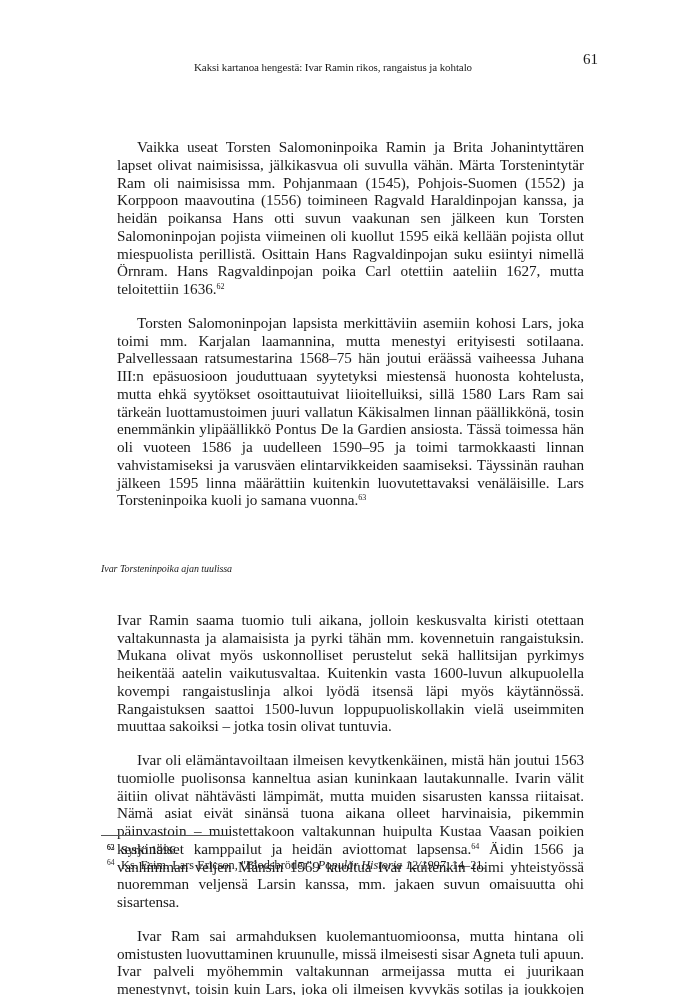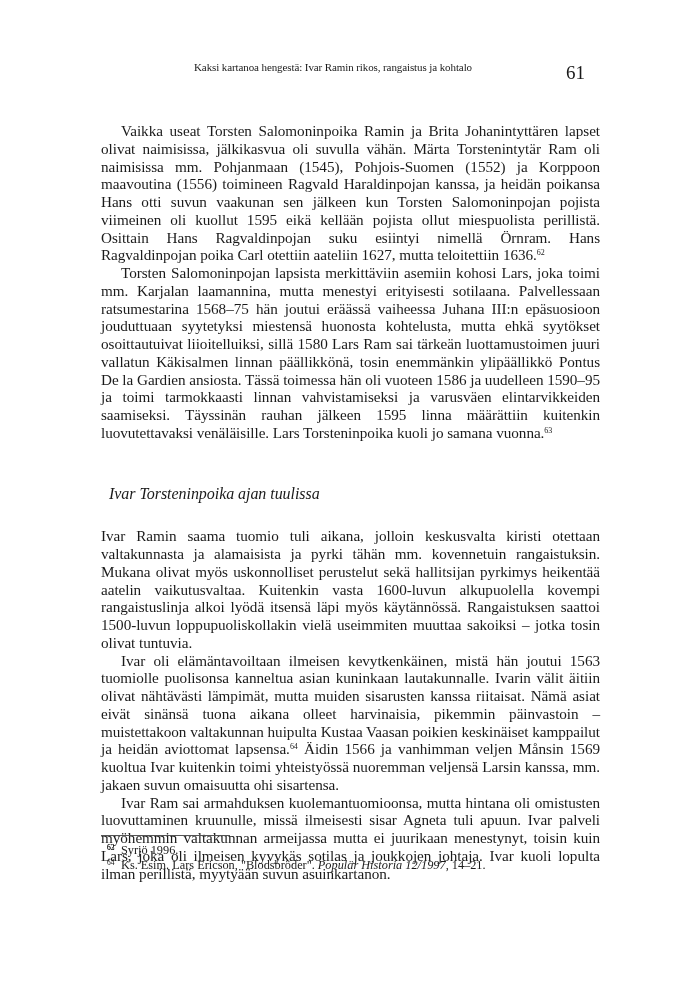"61" .running-head .folio { font-size: 19px -> 15px; margin-top: 11px -> none; right: 15px -> 2px }
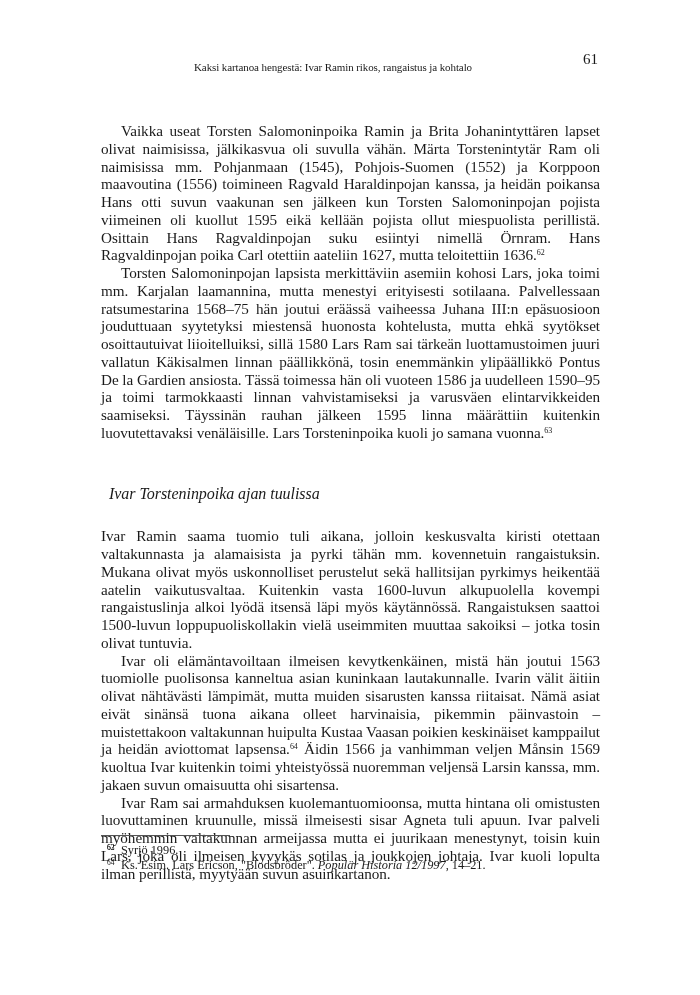"Vaikka useat Torsten Salomoninpoika" .body p { margin: 0 -> 16px }
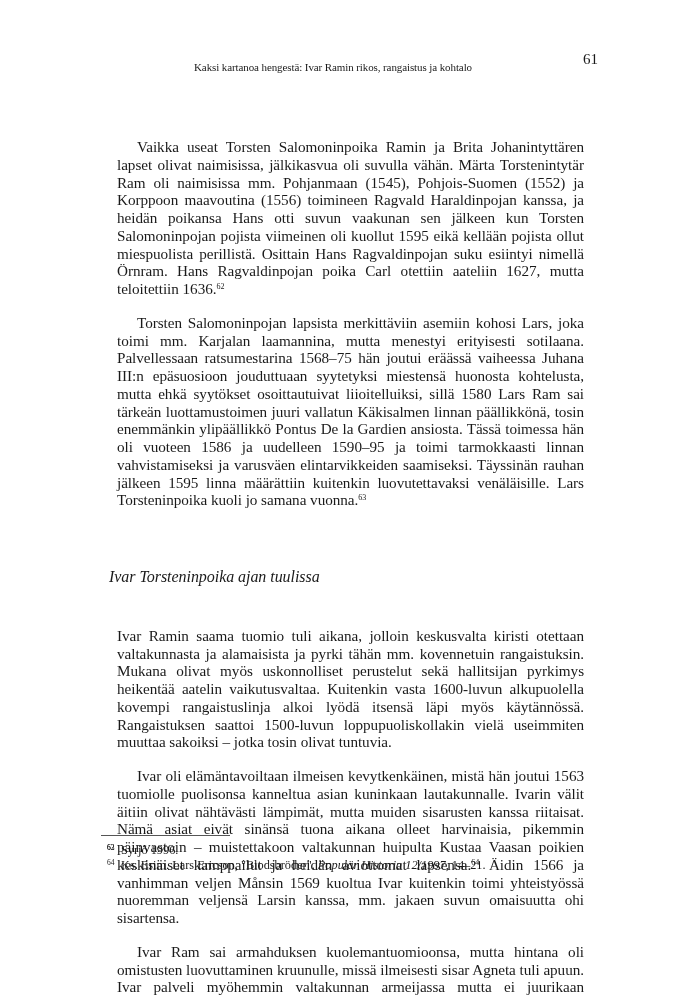"Ivar Torsteninpoika ajan tuulissa" .body h2 { font-size: 16px -> 10px; margin: 8px -> 0 }
